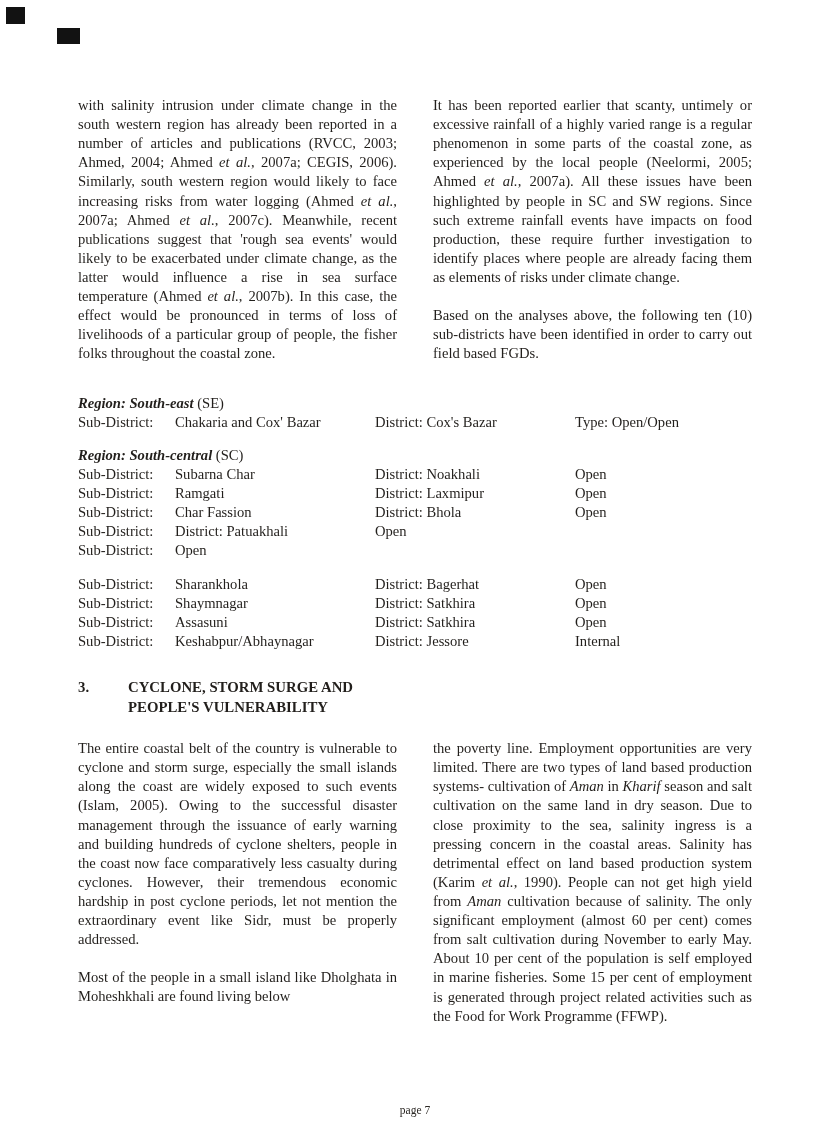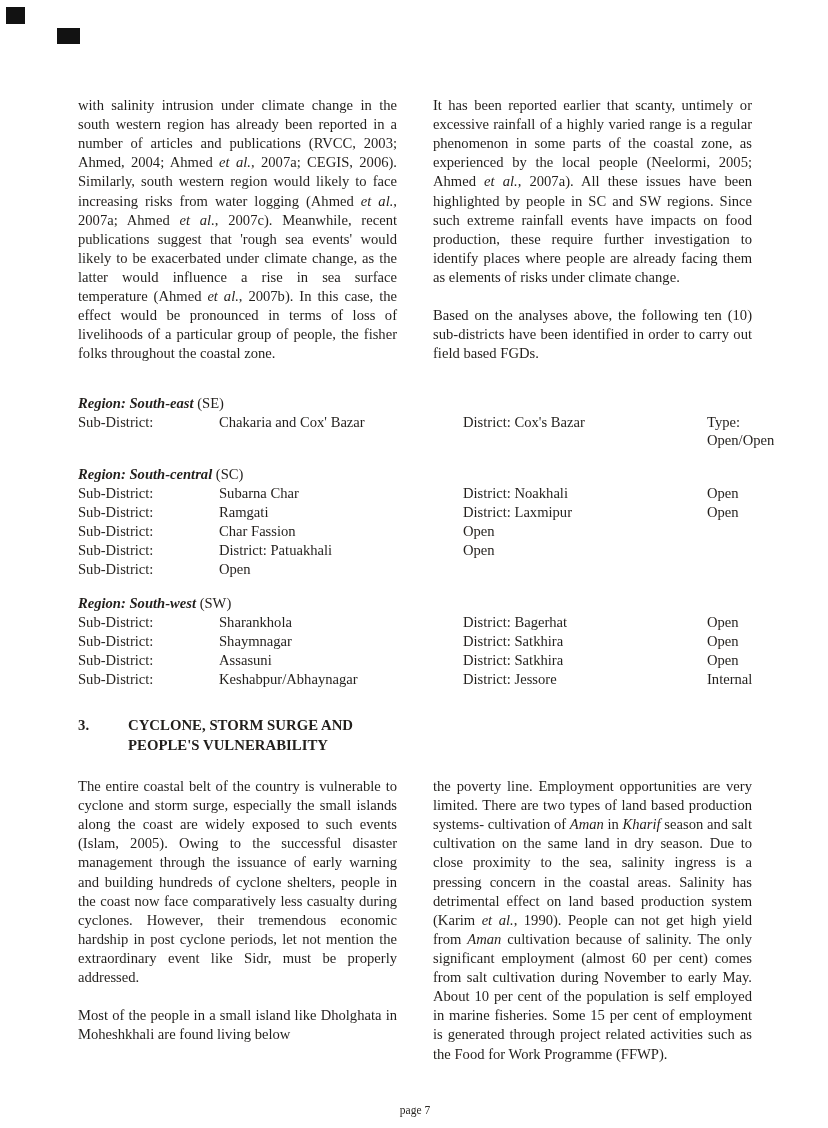"Sub-District:" .region-row { gap: 44px -> none }
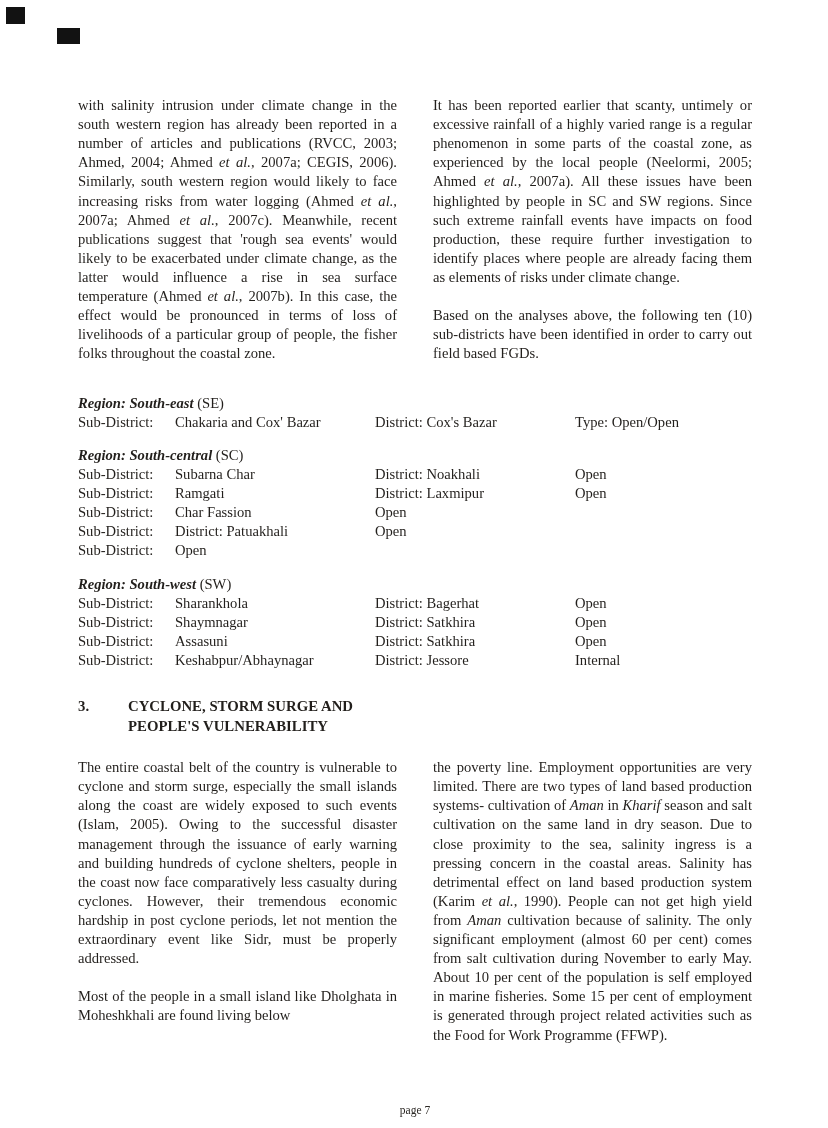"District: Bhola" span.rc-district { html: none -> <span>District: Bhola</span> }
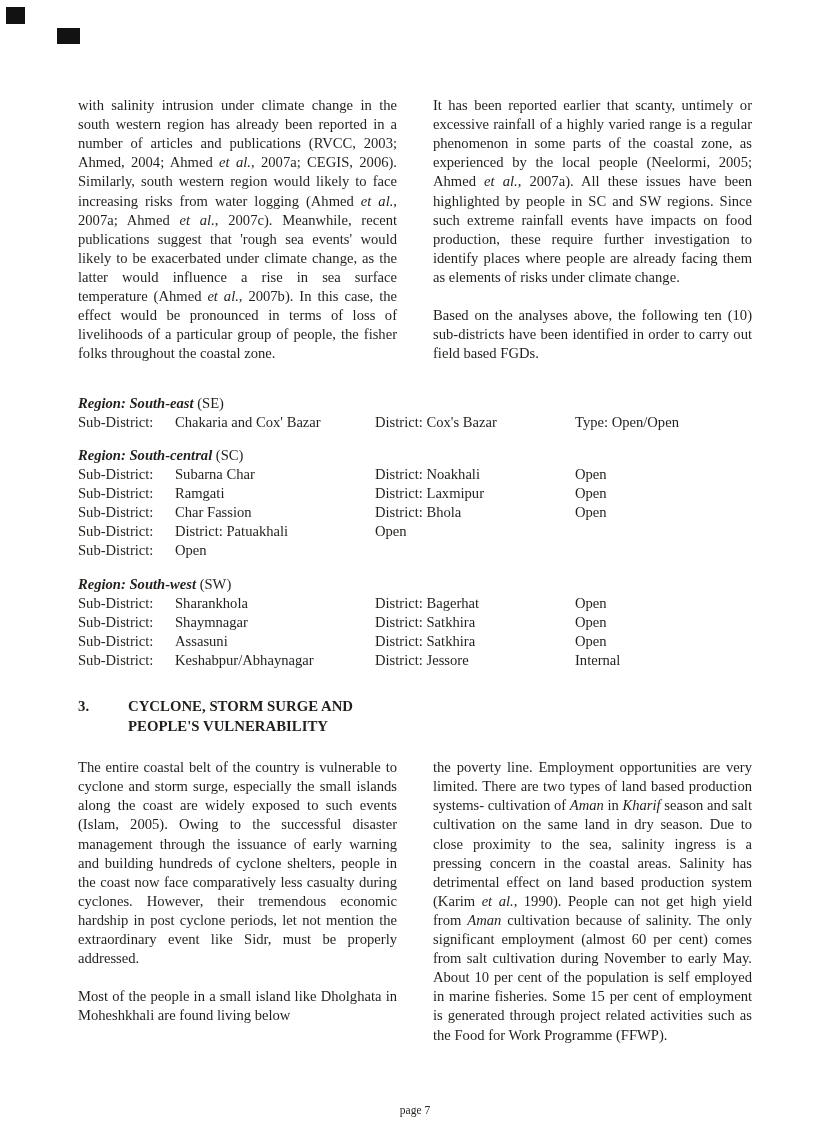"Region: South-west (SW)" div.region-title { html: <div><span>Region: South-west</span><span> (SW)</span></div> -> none }
